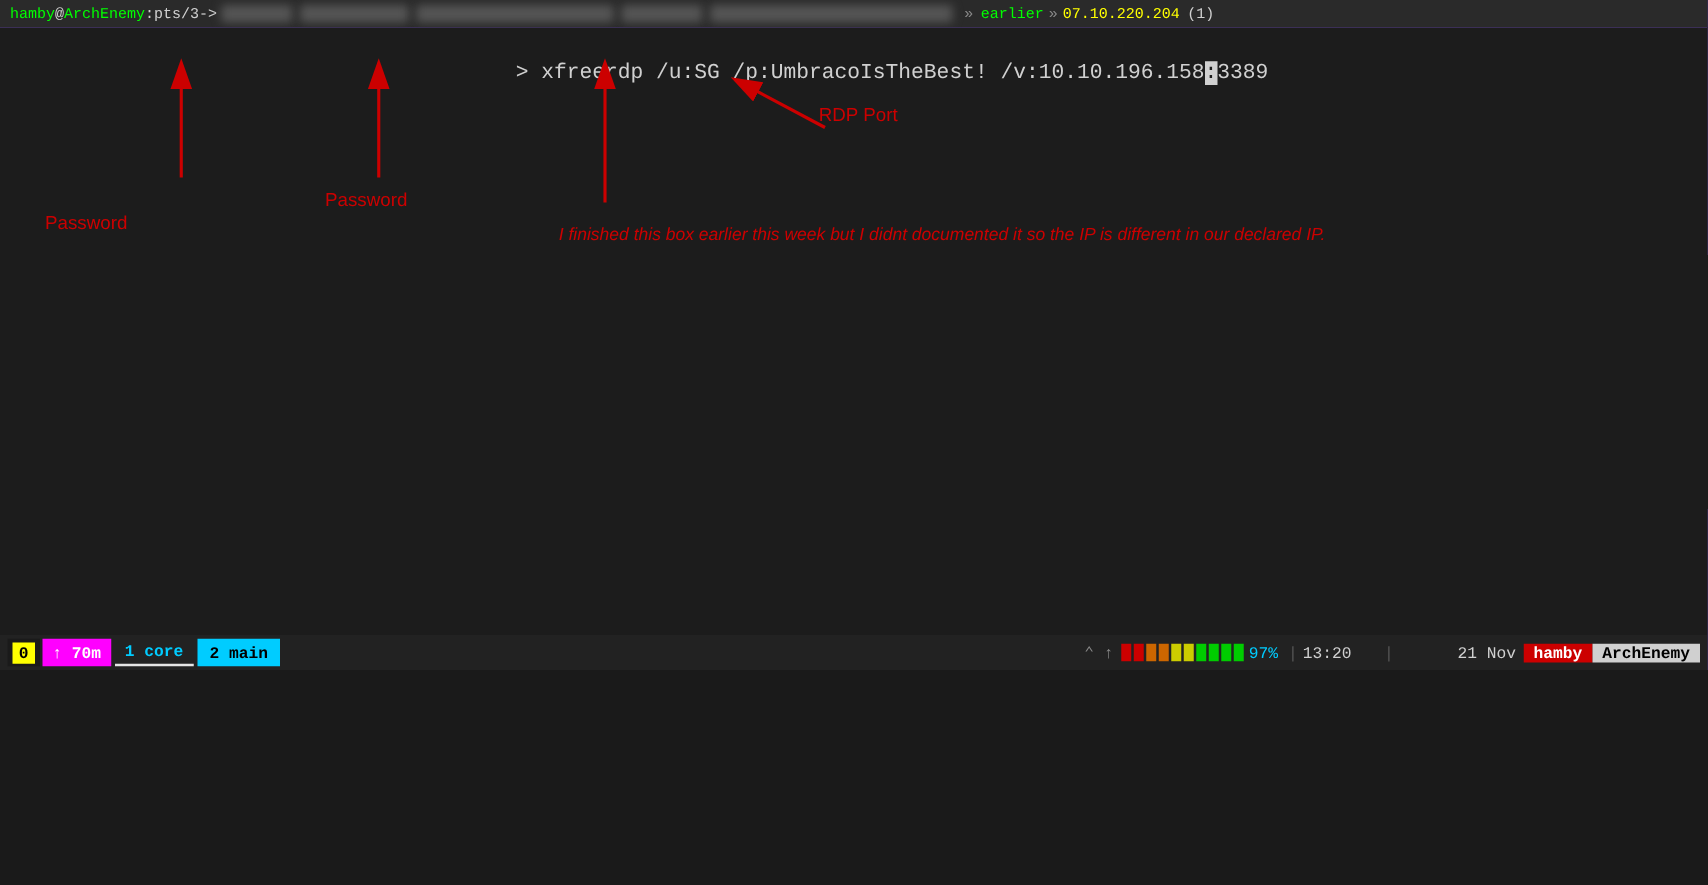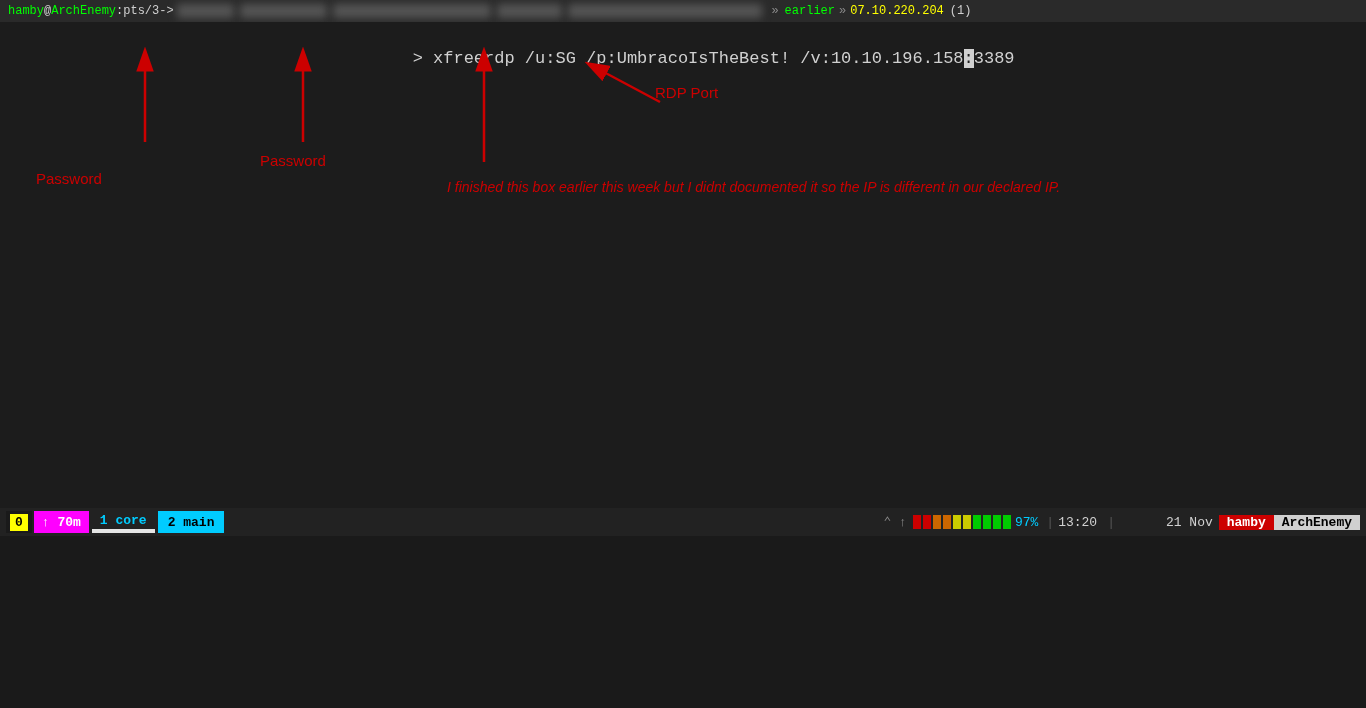"1 core" div.sb-item { border-bottom: 4px solid #e5e5e5 -> 2px solid #e5e5e5 }
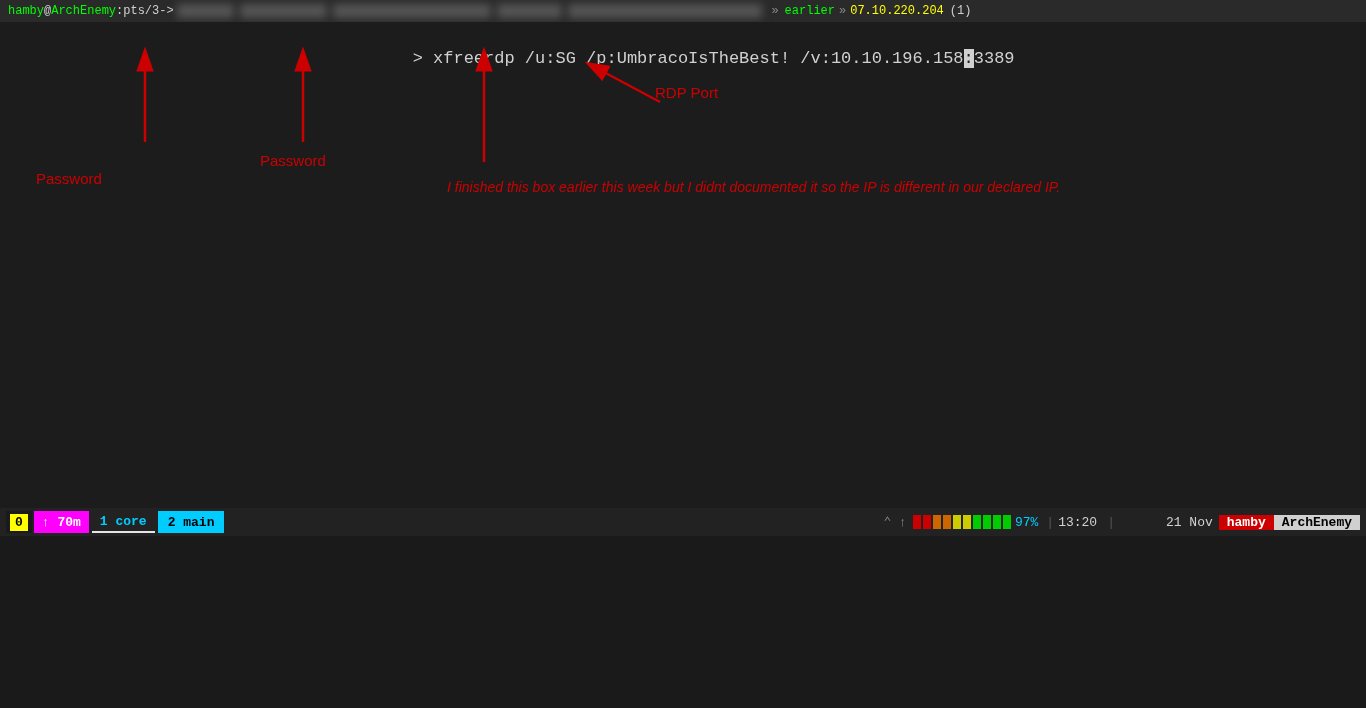"13:20" span.sb-clock { margin-right: 6px -> 22px }
